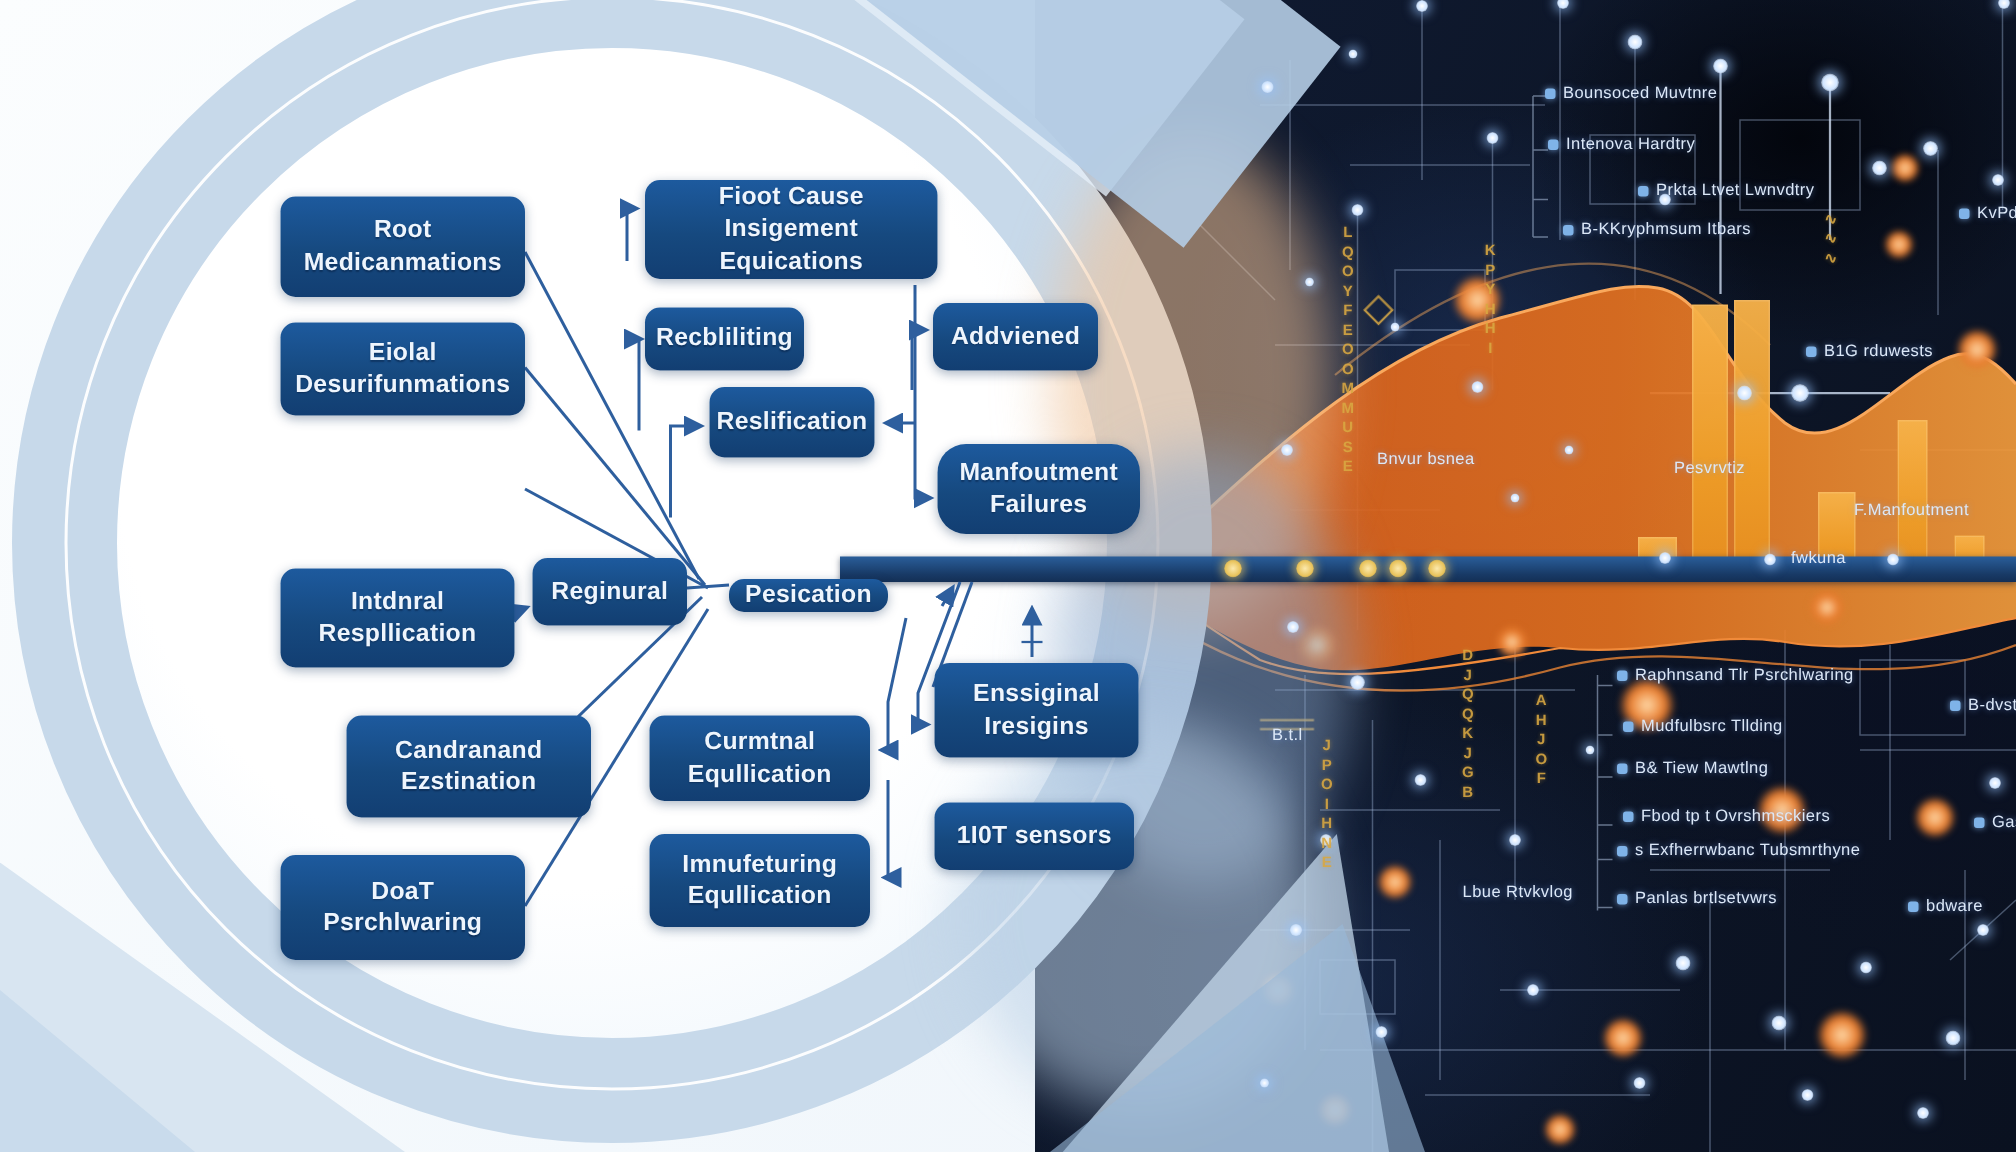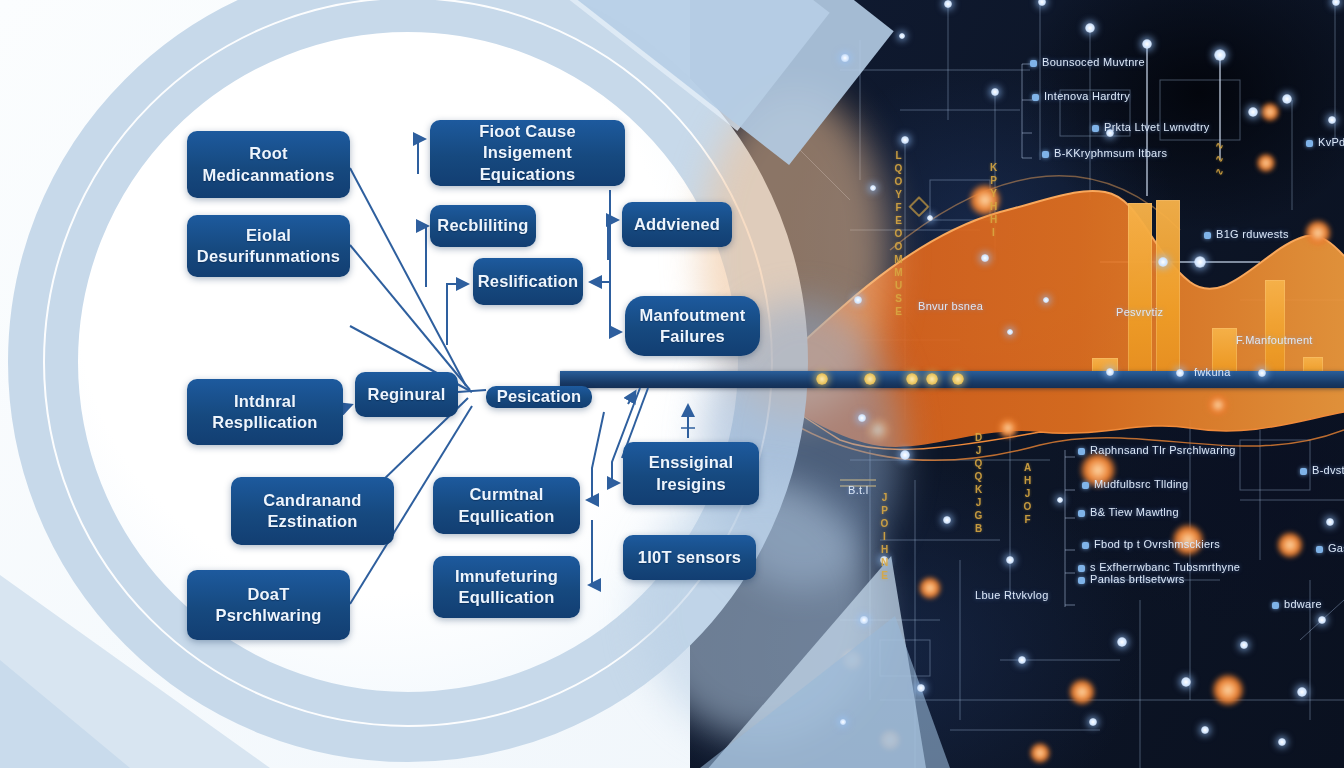"Panlas brtlsetvwrs" div.rlabel { top: 573px -> 593px }
